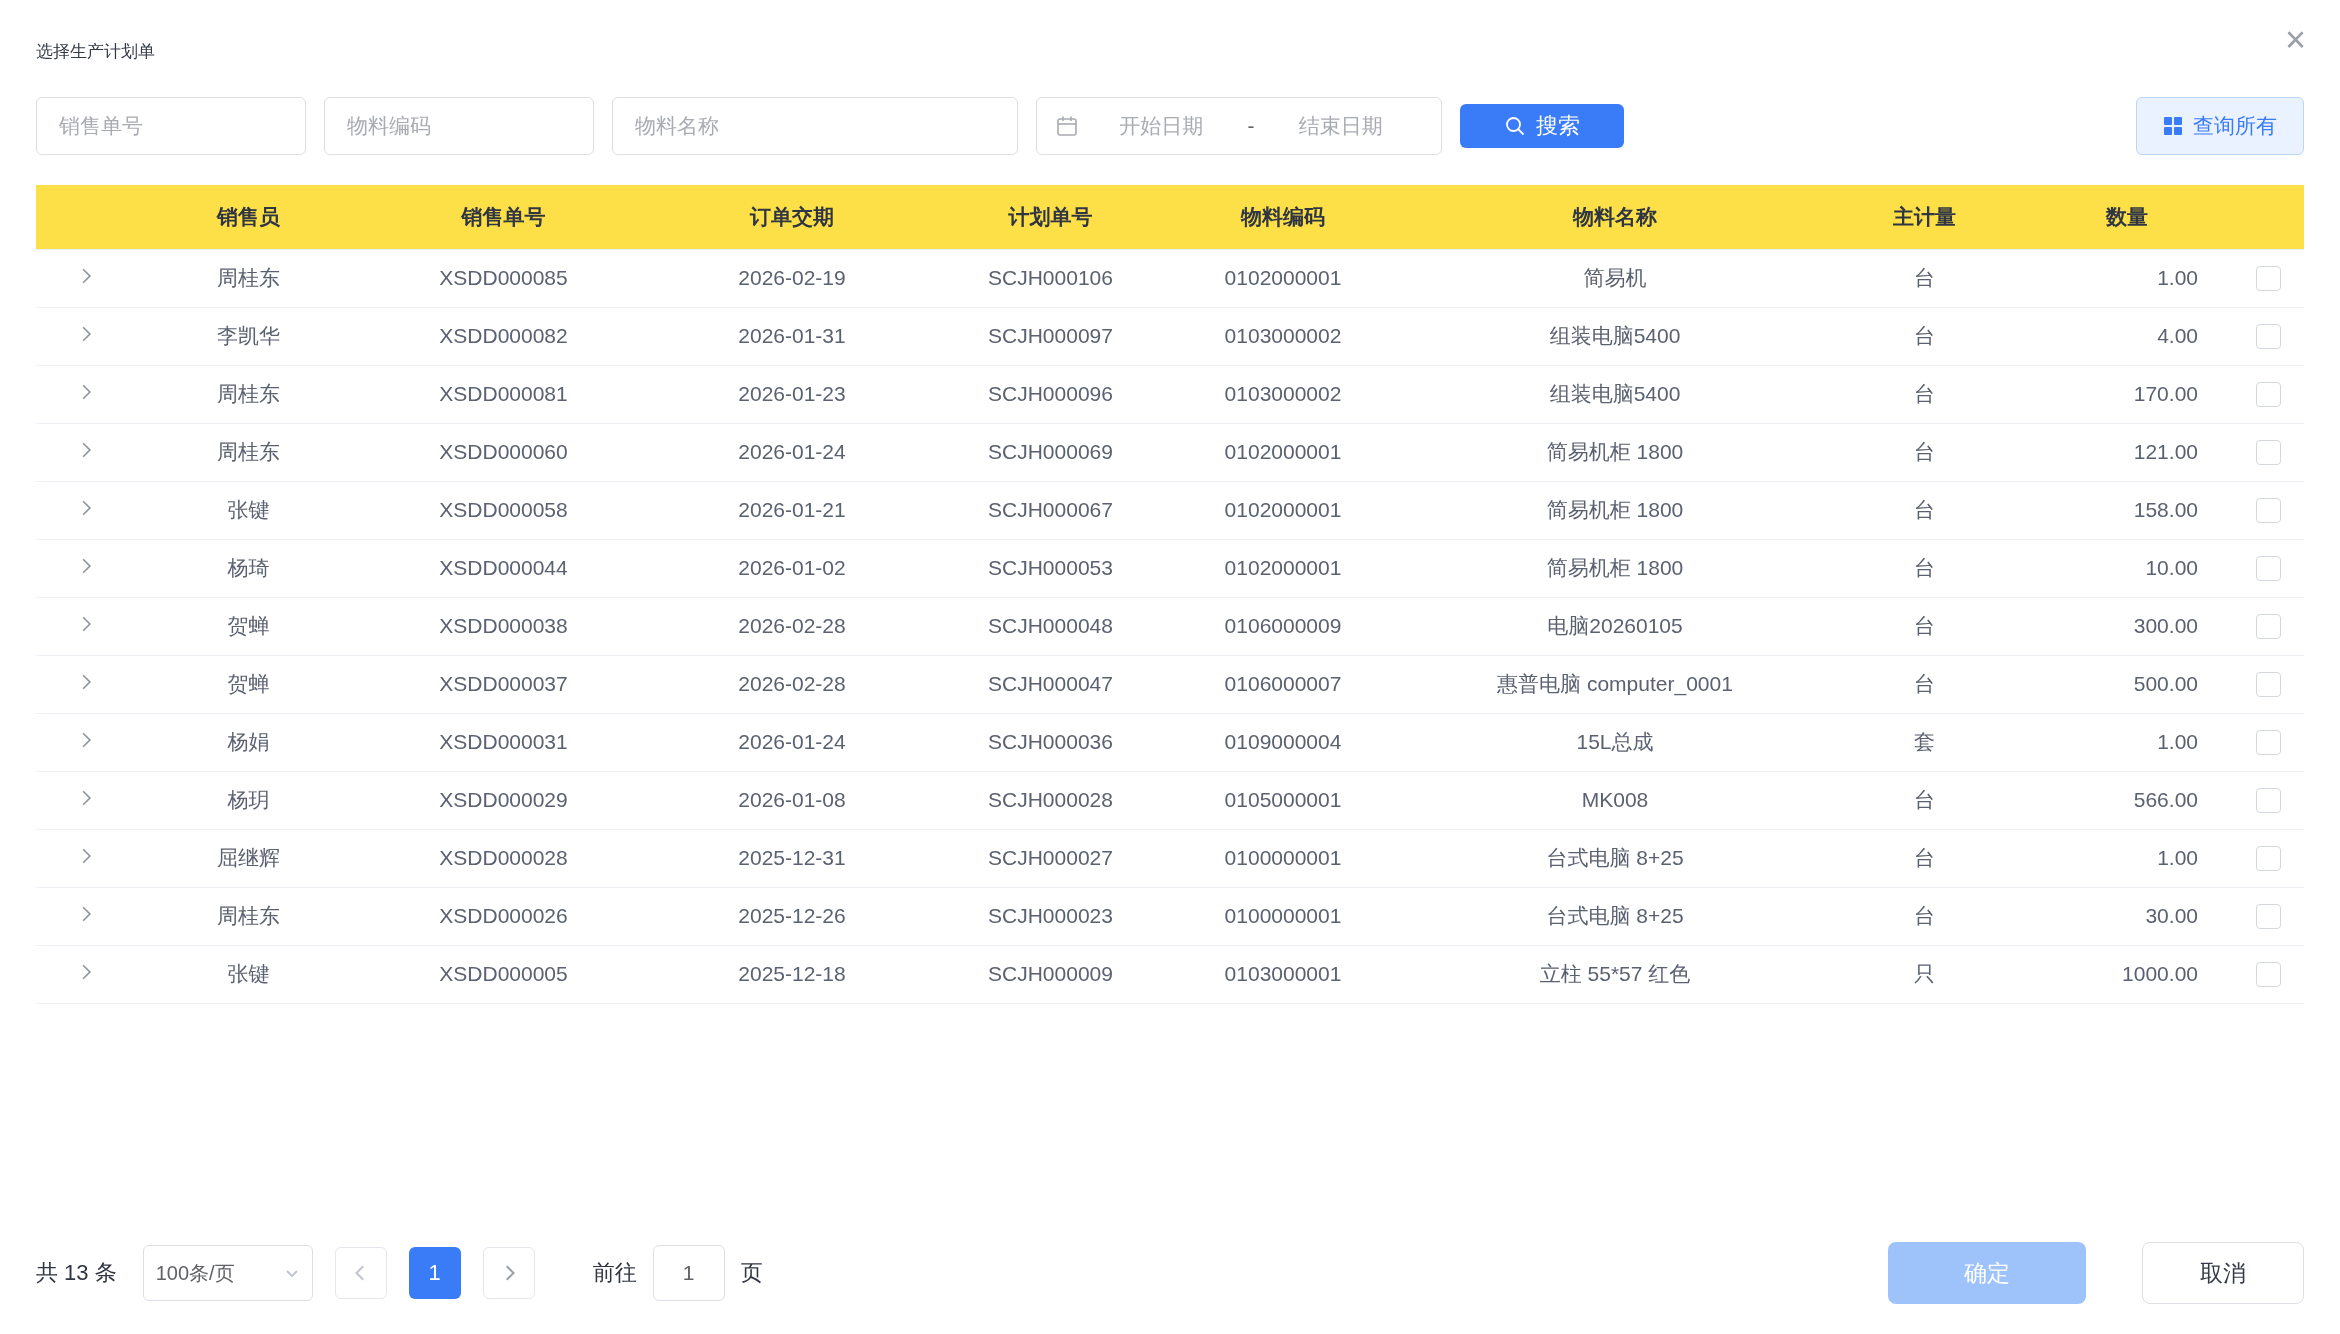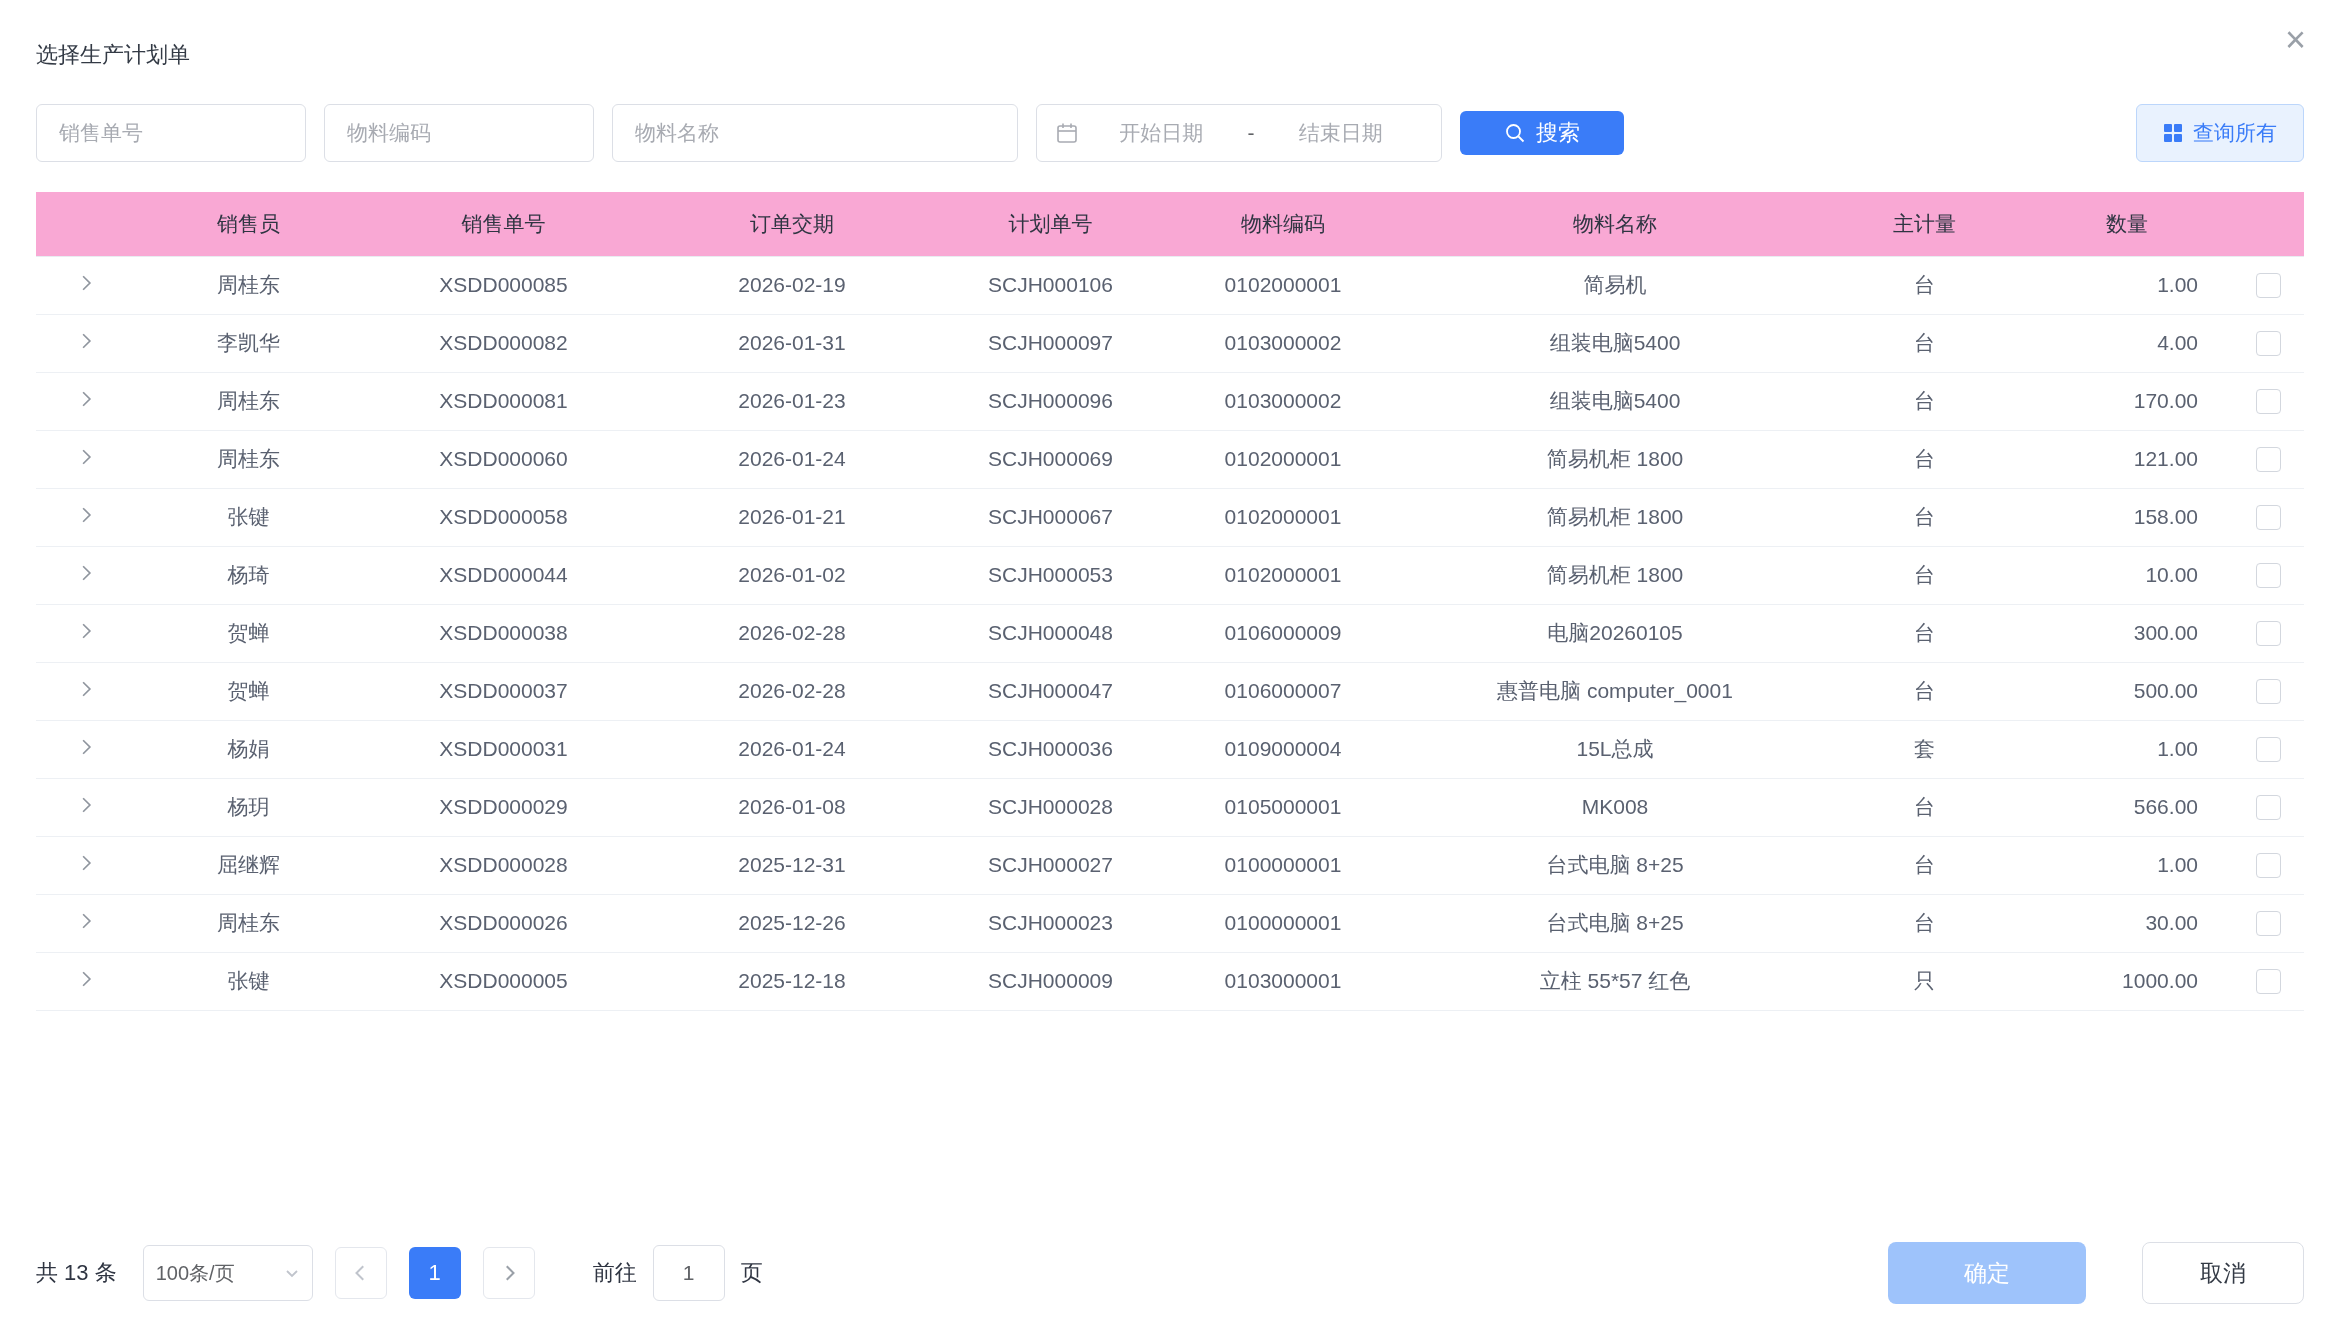"选择生产计划单" .modal-title { font-size: 22px -> 17px }
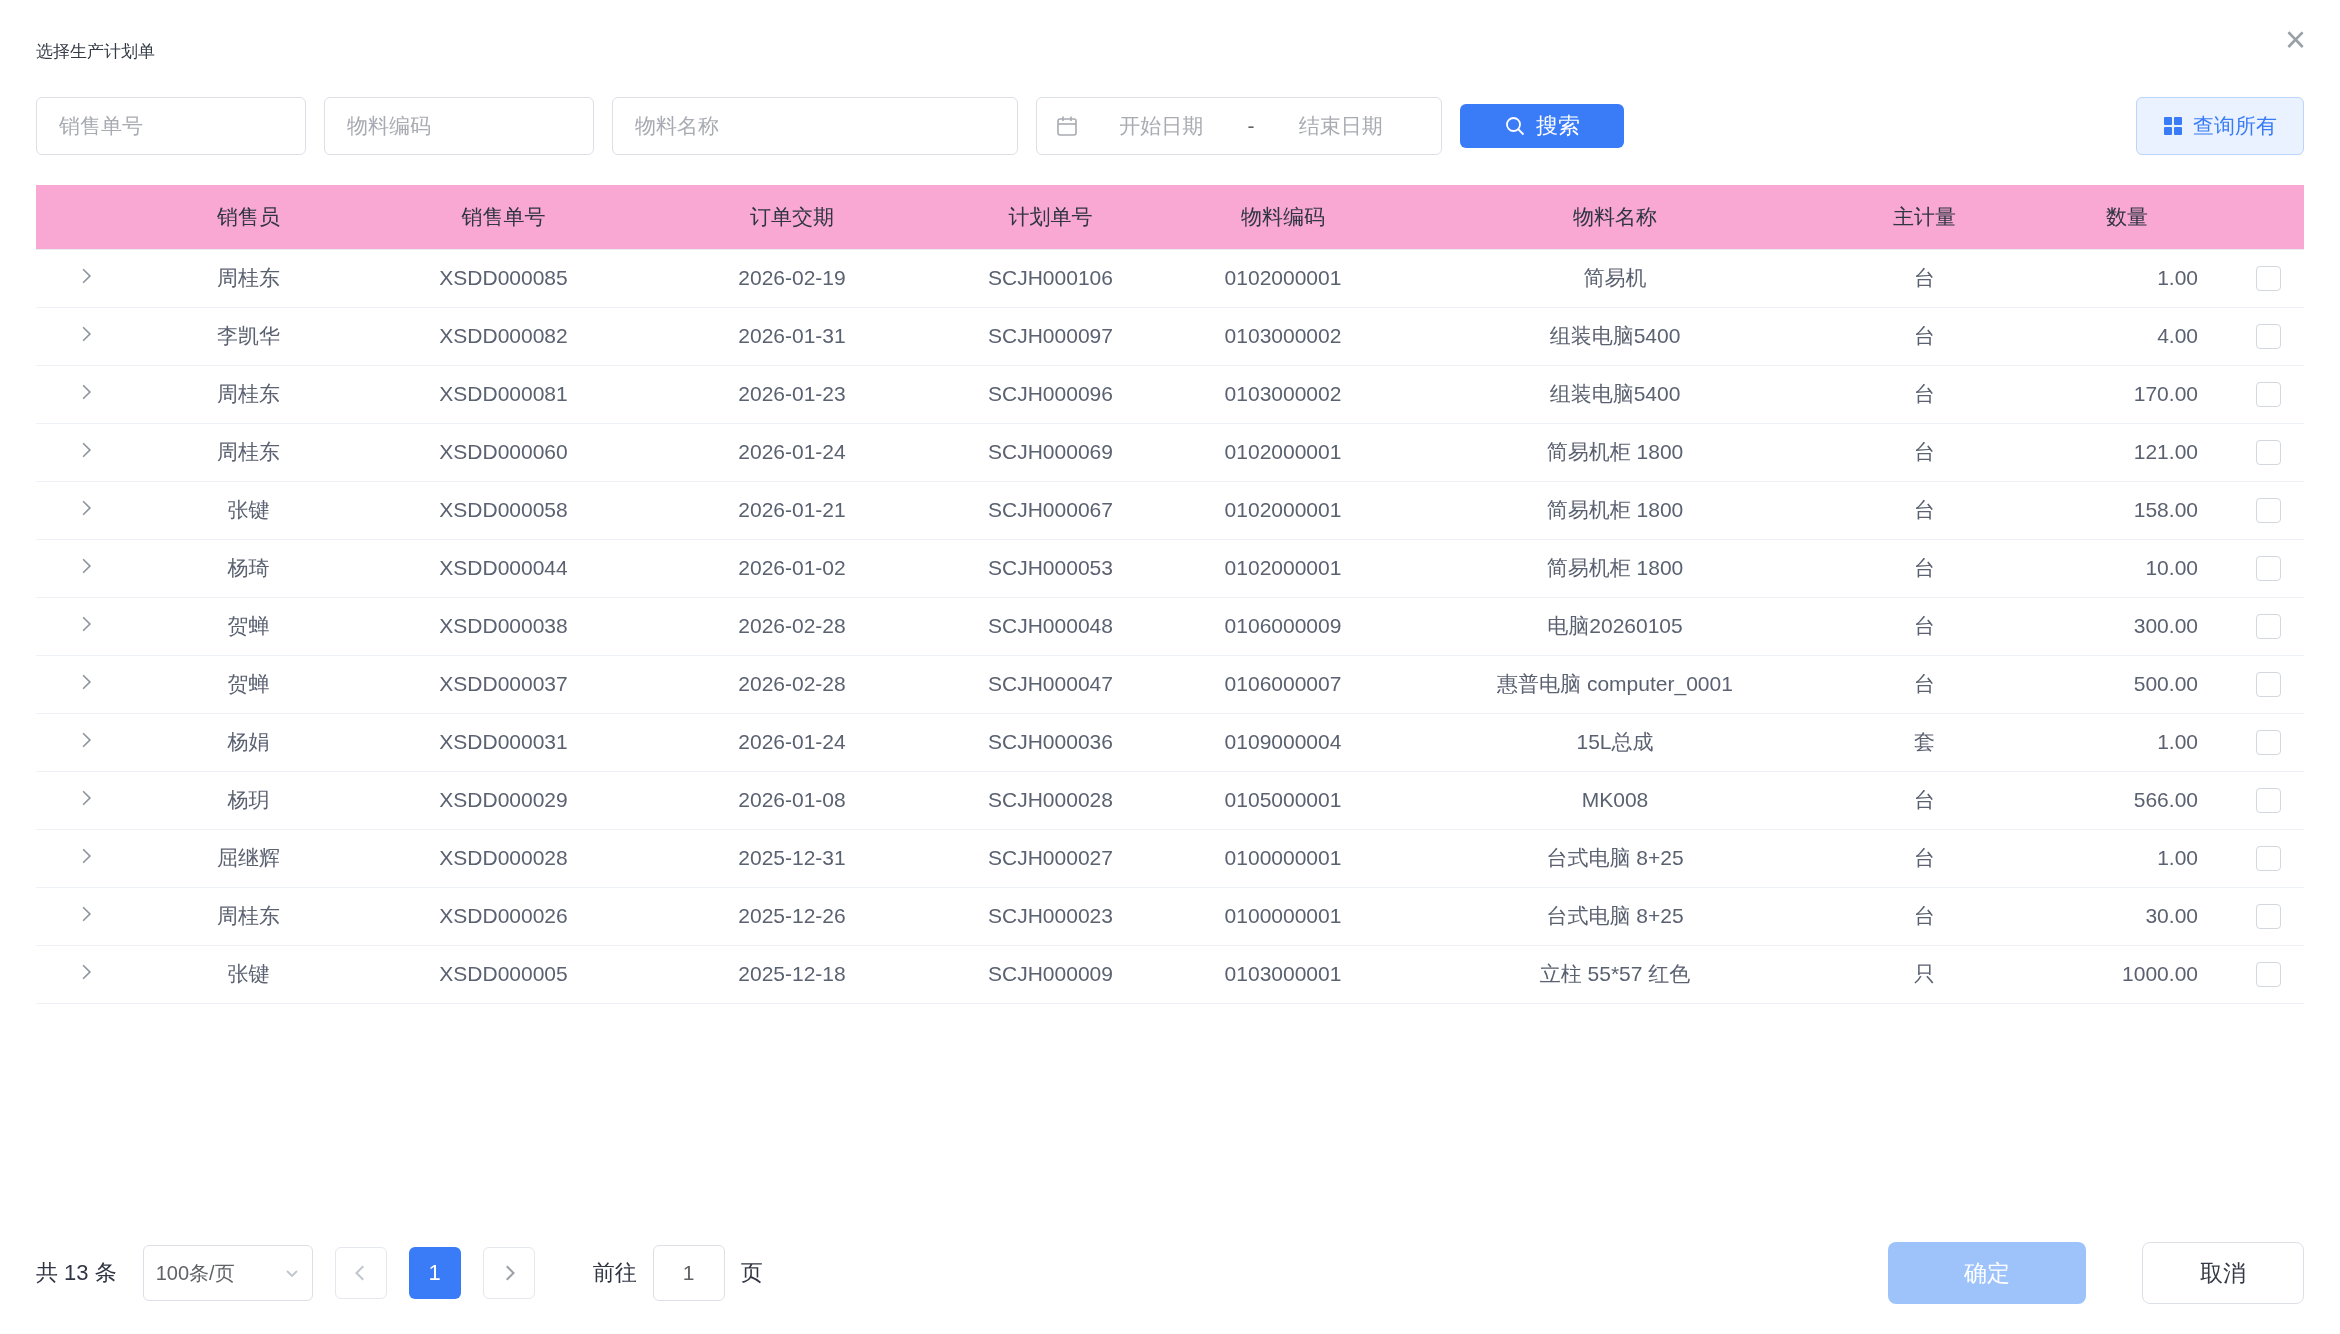"销售员" thead th { background: #f9a8d4 -> #fde047; font-weight: 400 -> 700 }
